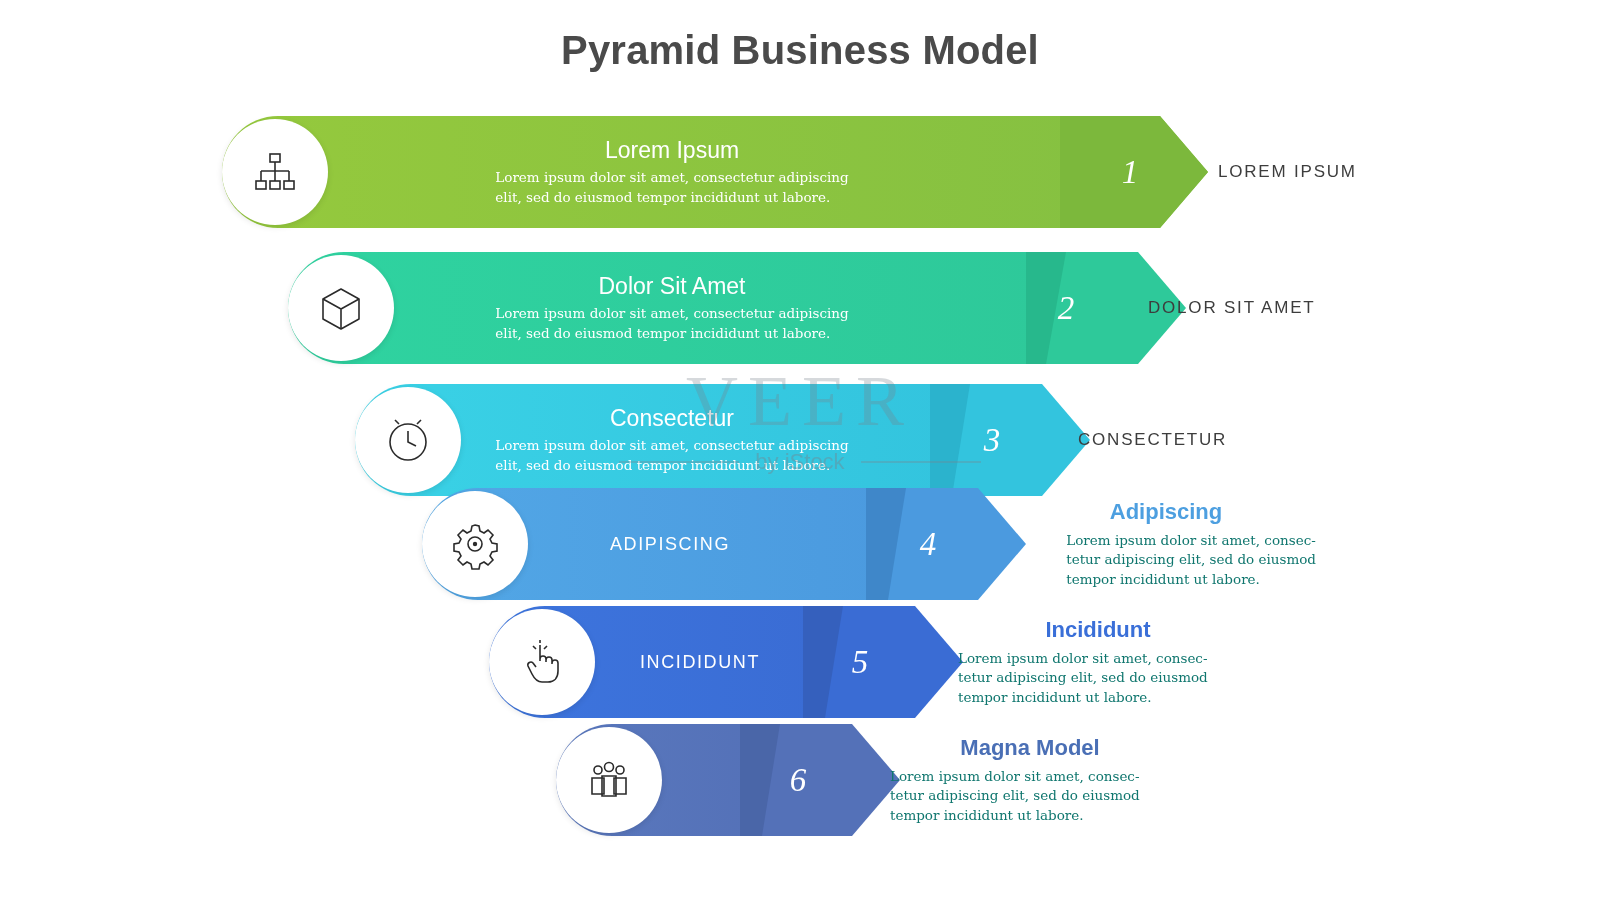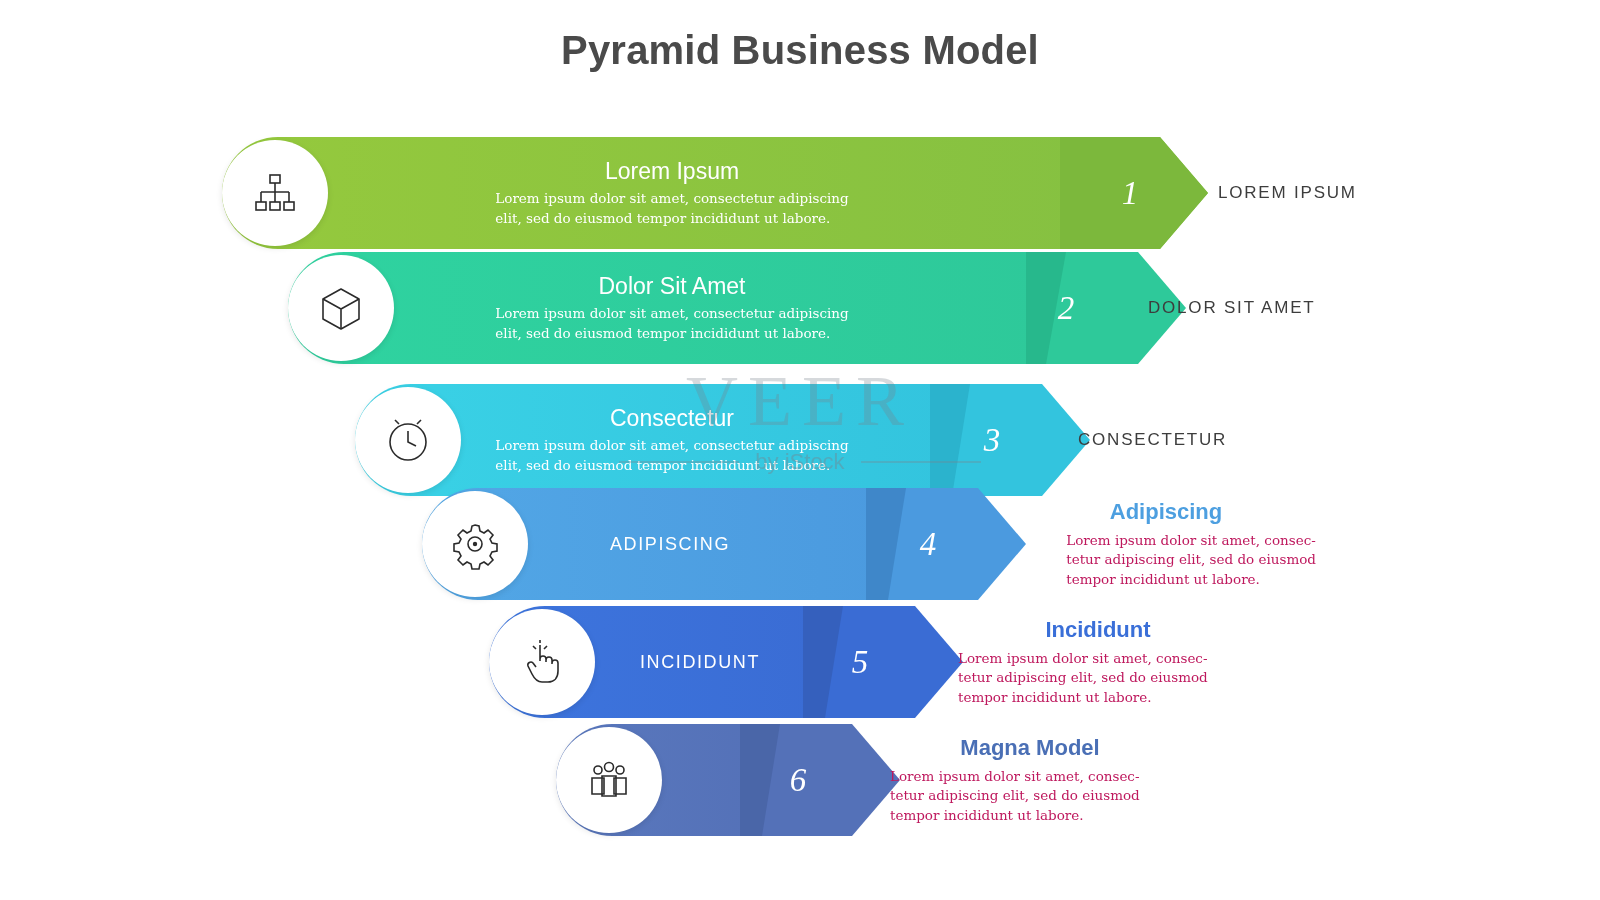"Lorem Ipsum" div.row { top: 137px -> 116px }
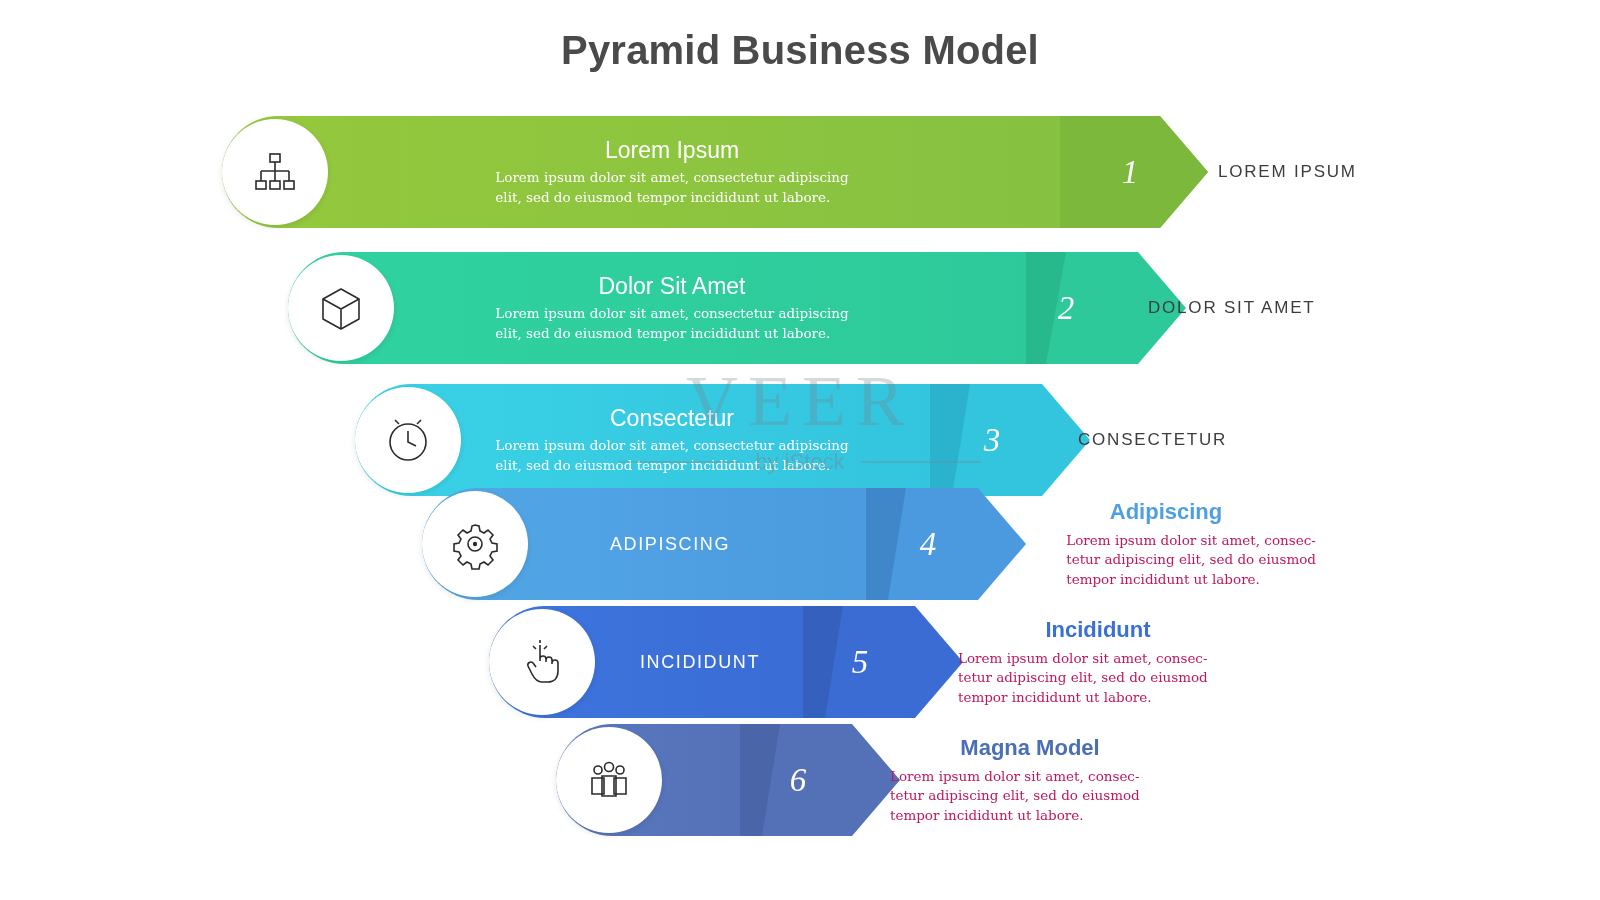"Lorem ipsum dolor sit amet, consec-" .side-desc { color: #be185d -> #0f766e }
